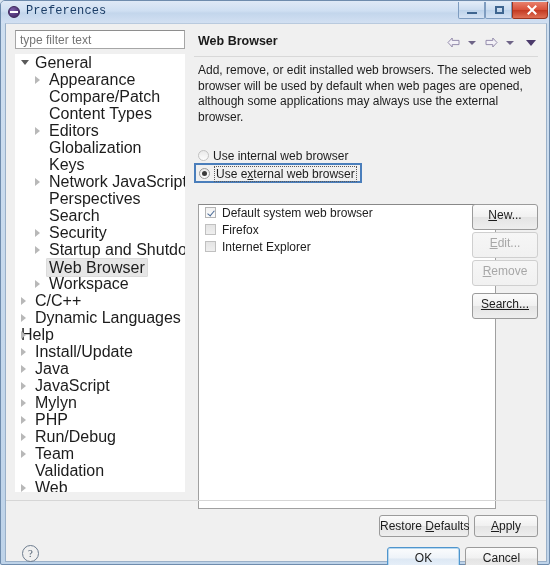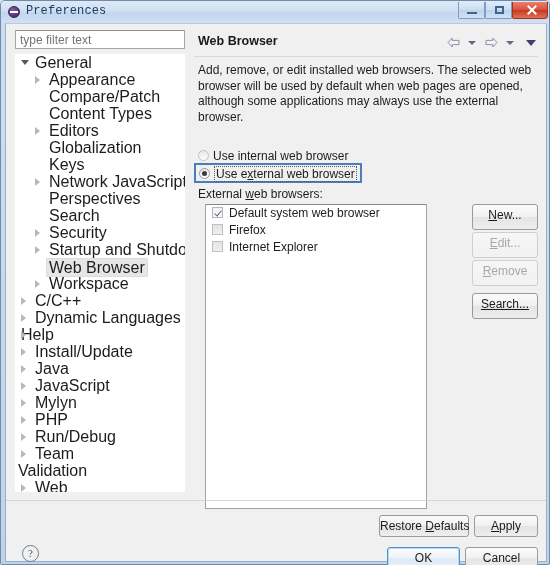"External web browsers:" div { html: <div>External <span>w</span>eb browsers:</div> -> none }
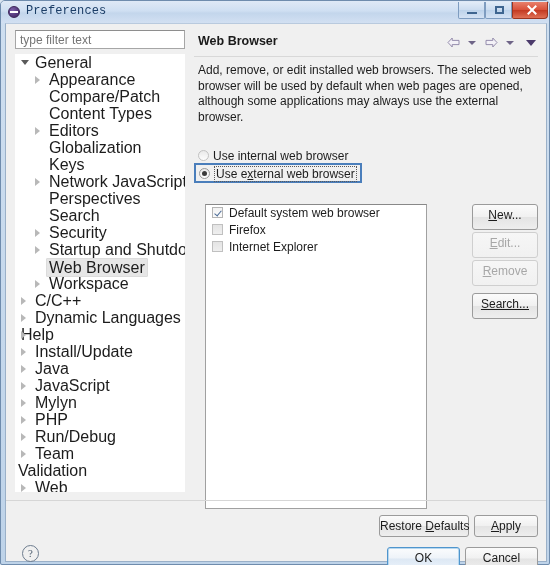"Default system web browser" #browser-list { left: 13px -> 6px; width: 222px -> 298px }
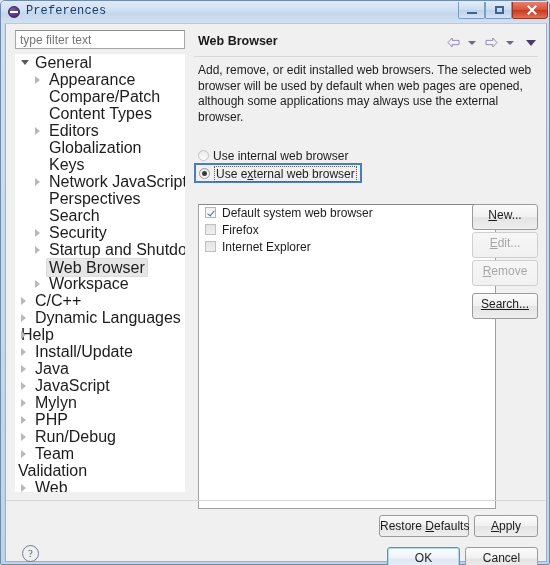"Validation" span.lbl { margin-left: none -> 17px }
